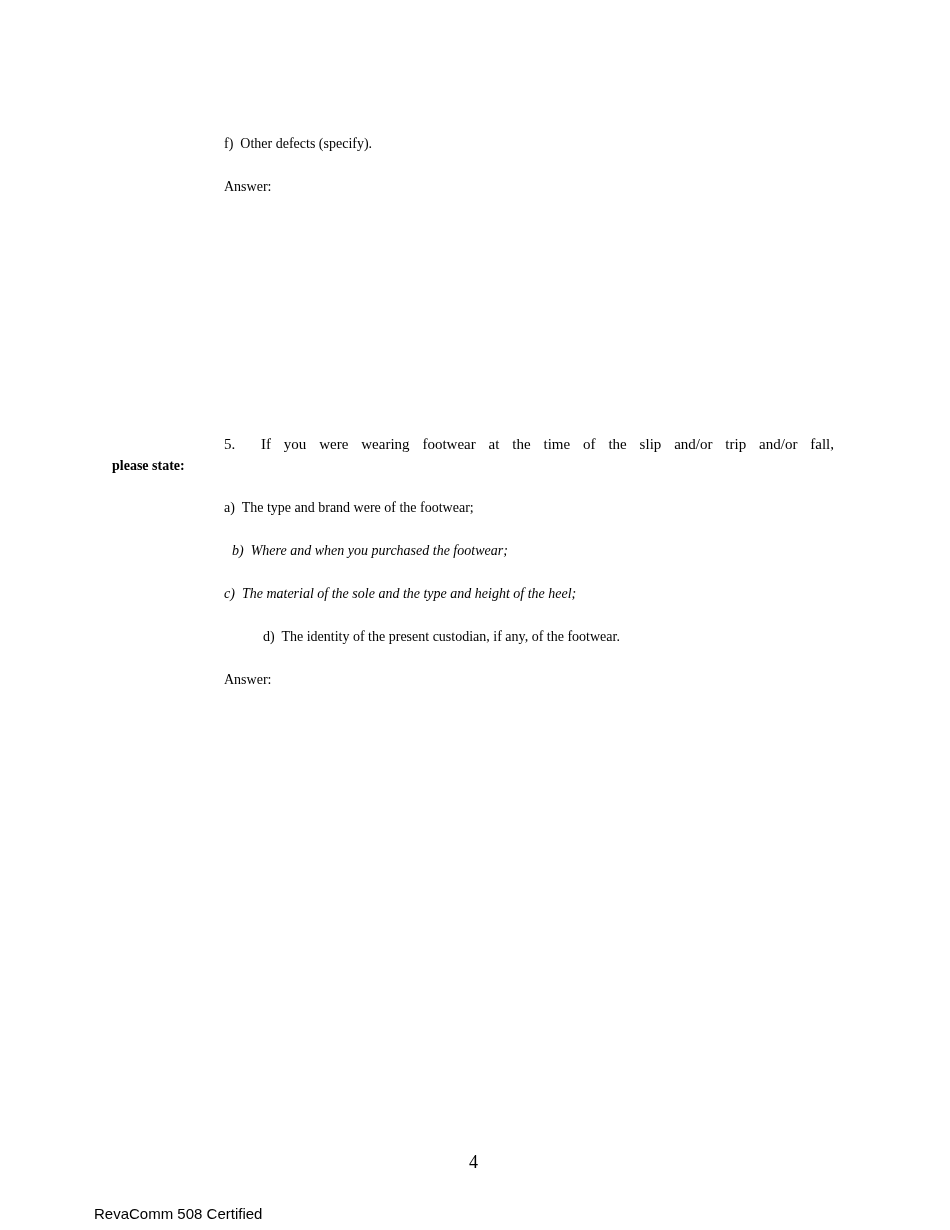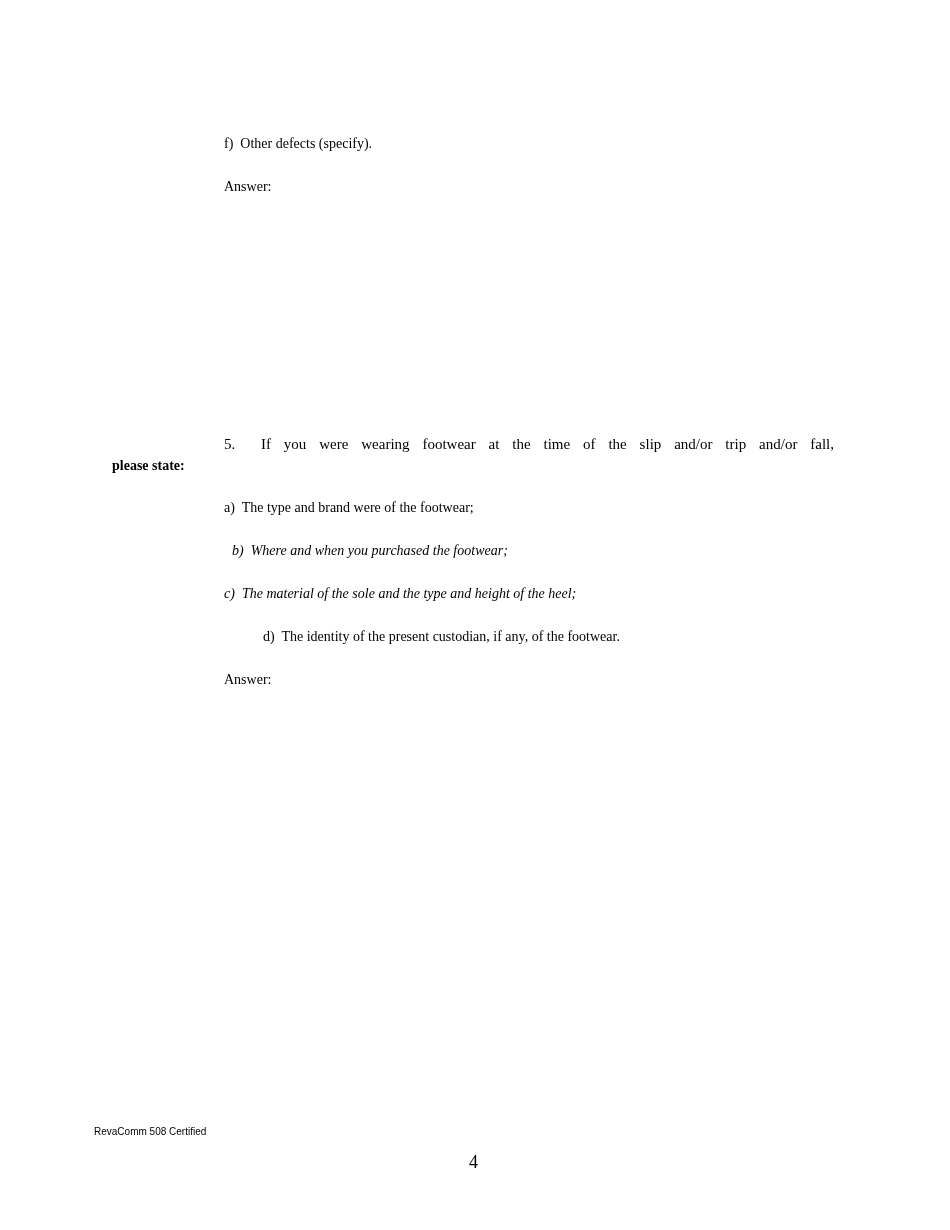"RevaComm 508 Certified" .footer-cert { font-size: 10px -> 15px; top: 1126px -> 1208px }
